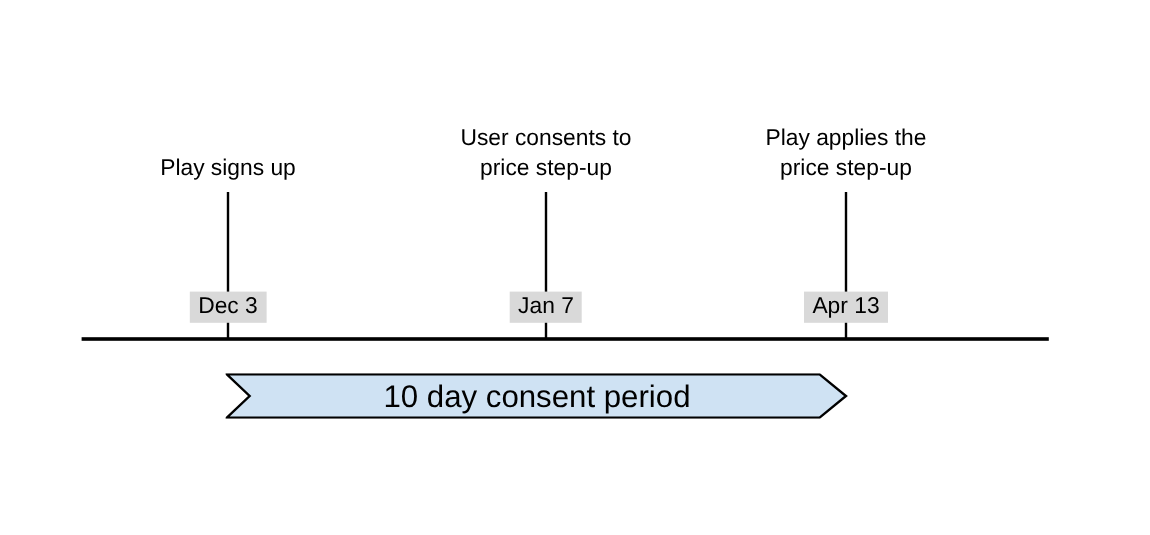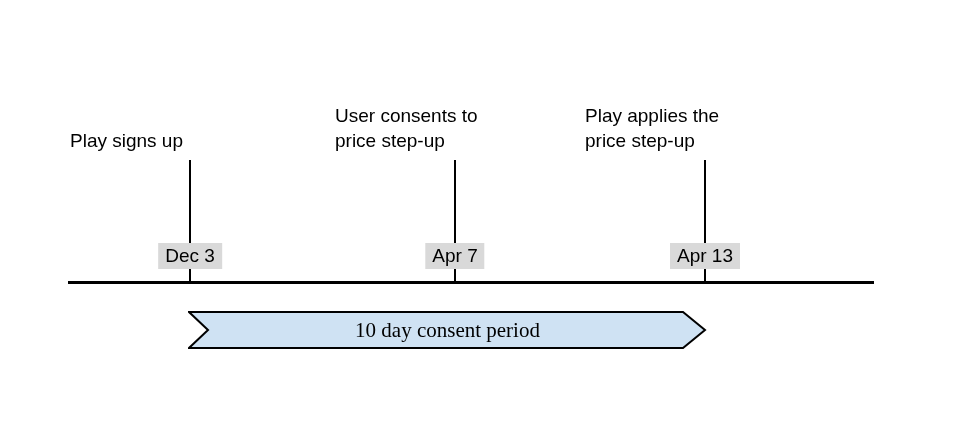"User consents to" .event-label { text-align: left -> center }
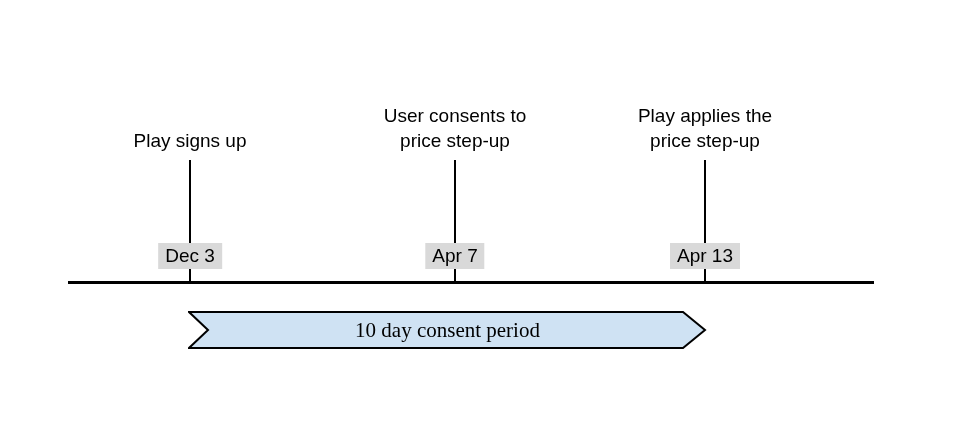"Apr 7" div.date-badge { text: Apr -> Jan }
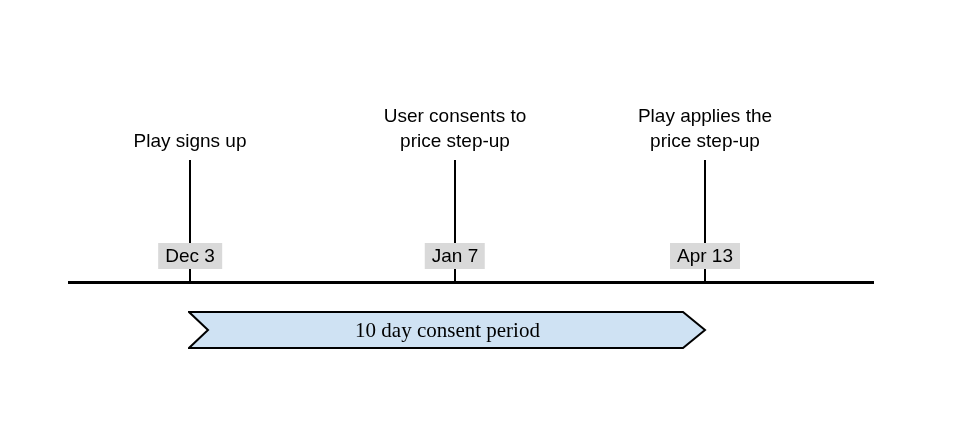"10 day consent period" .banner-label { font-family: Liberation Serif, serif -> none; font-size: 21px -> 26px }
